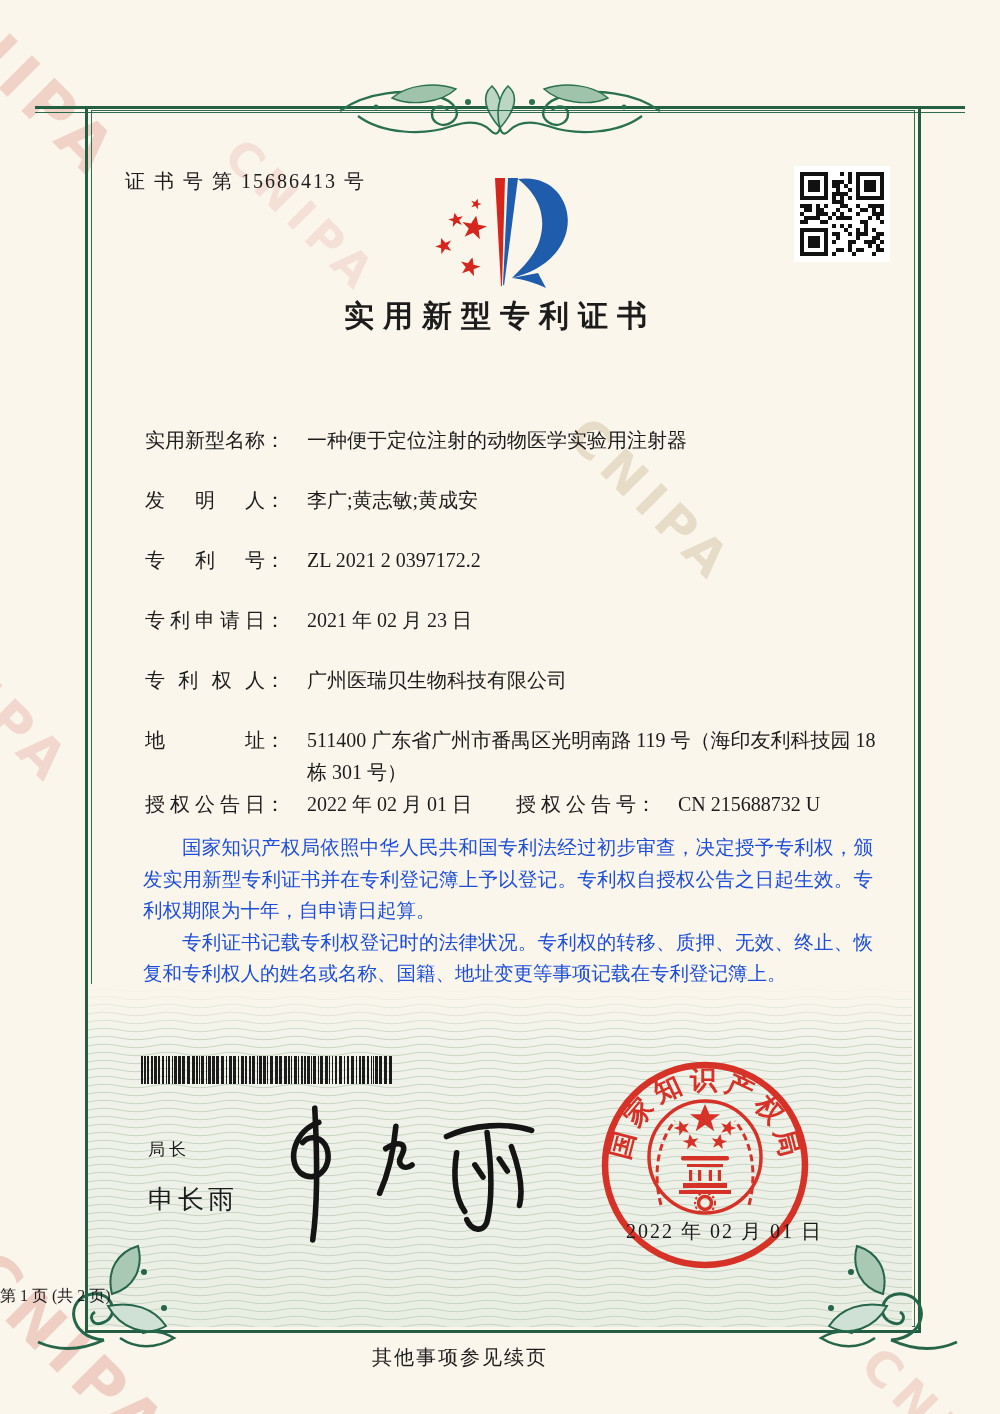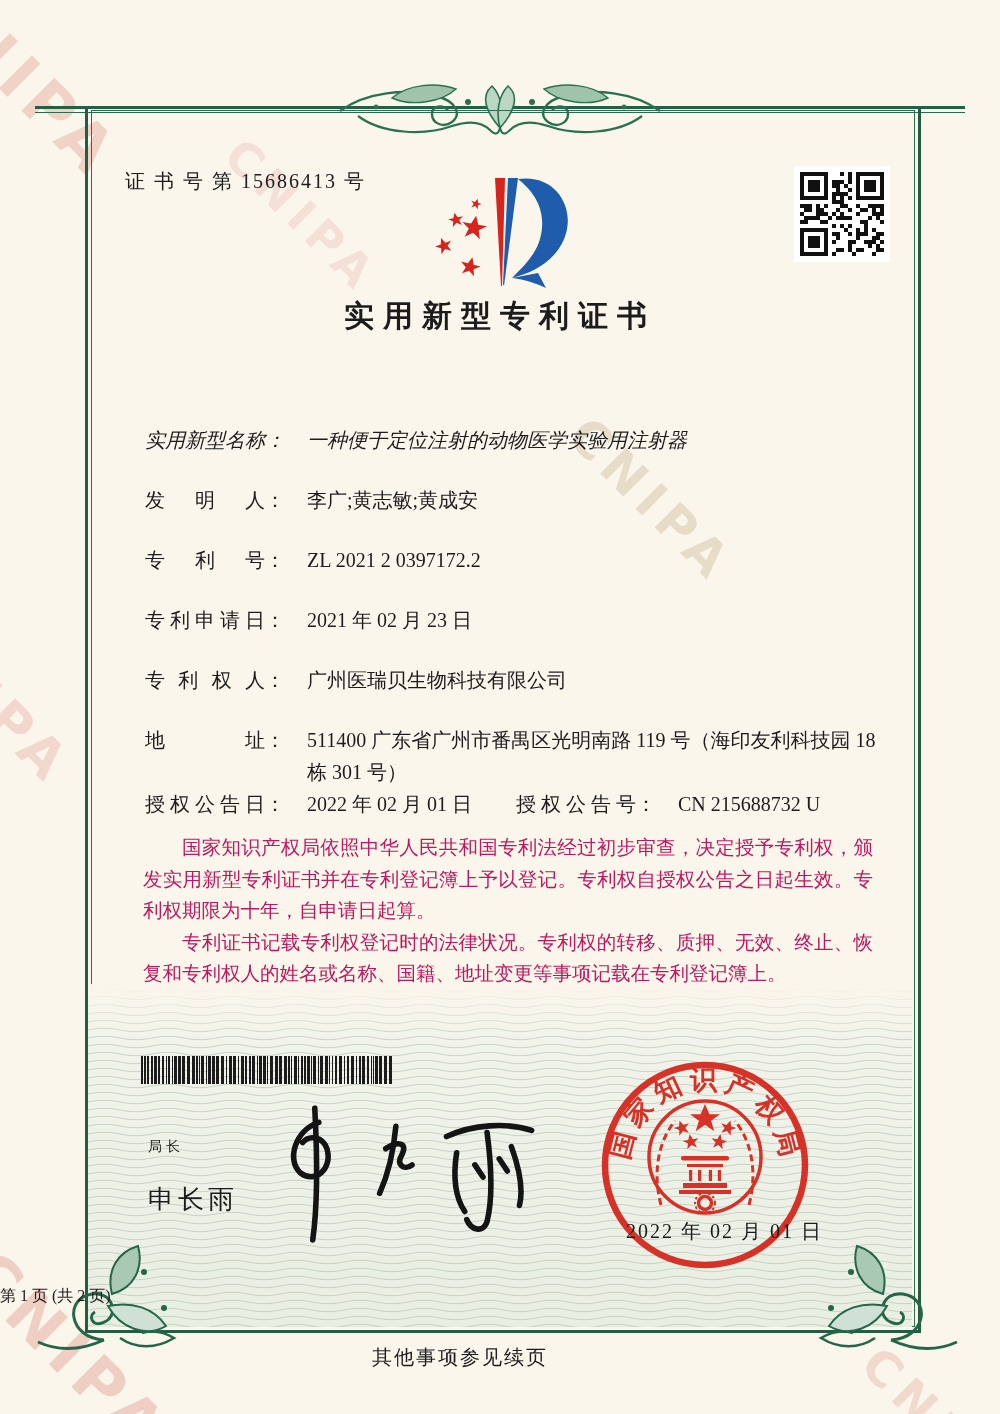"实用新型名称" div.row { font-style: italic -> none }
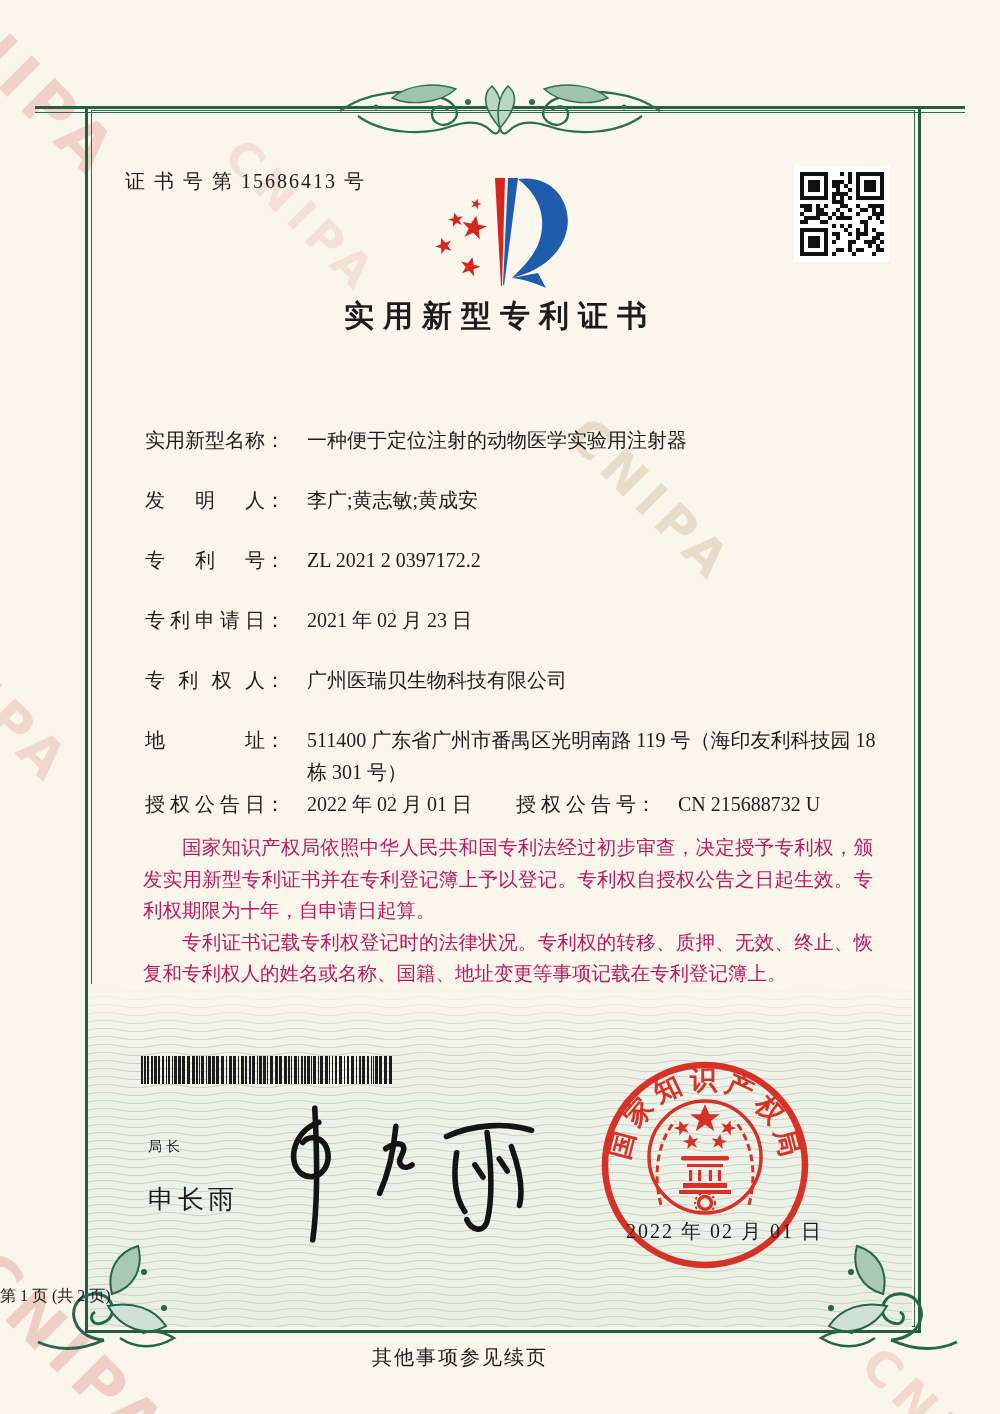"国家知识产权局依照中华人民共和国专利法经过初步审查，决定授予专利权，颁发实用新型" .paras { color: #be185d -> #1d4ed8 }
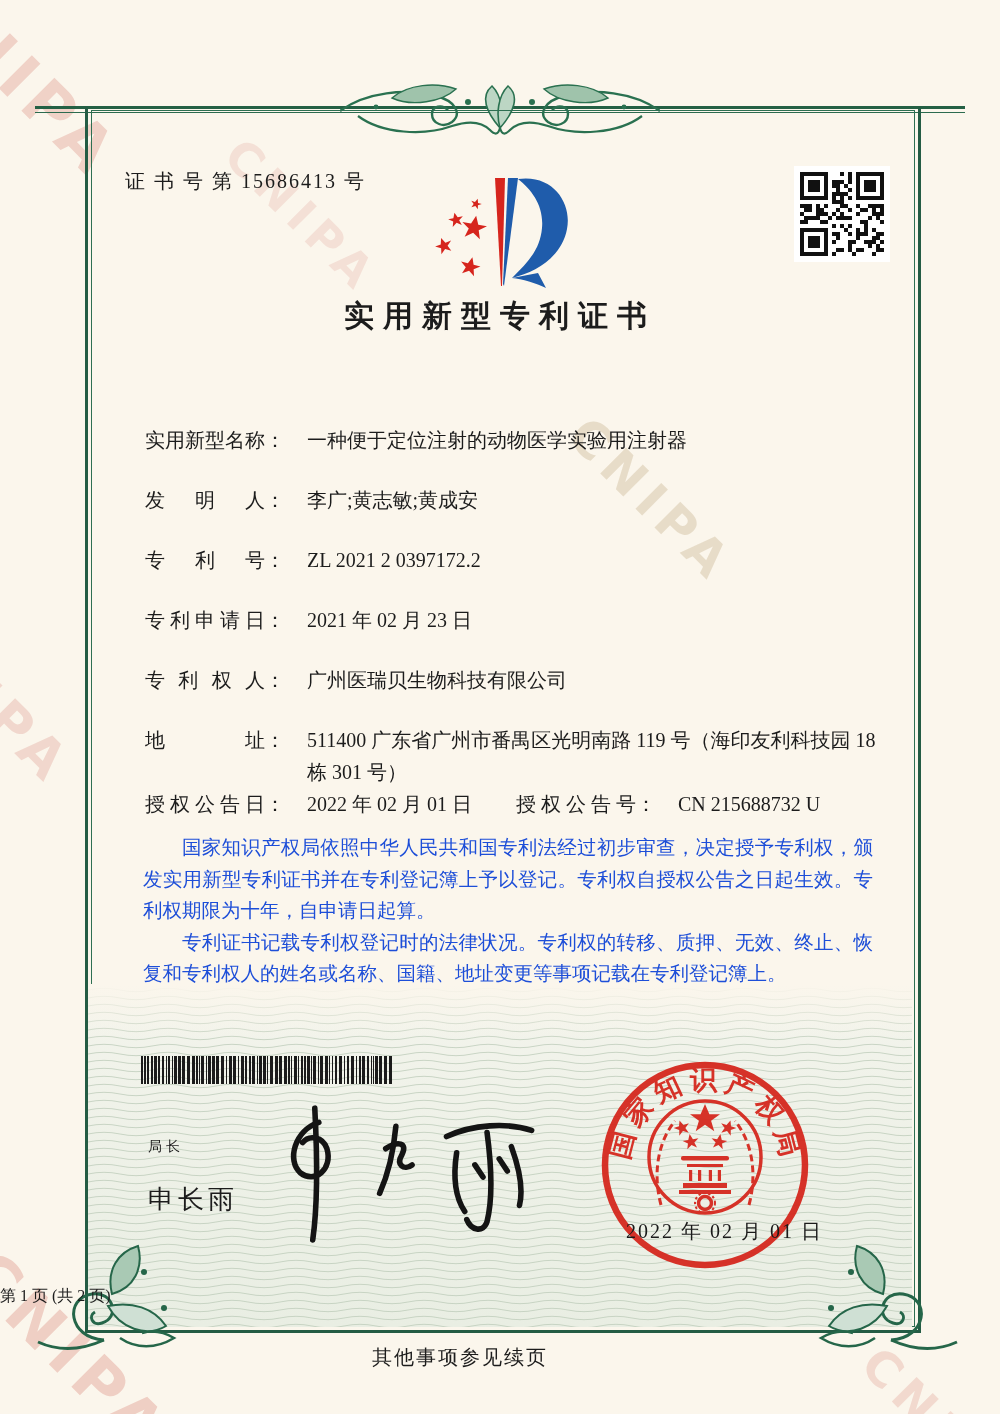"局长" .sig-title { font-size: 14px -> 17px }
